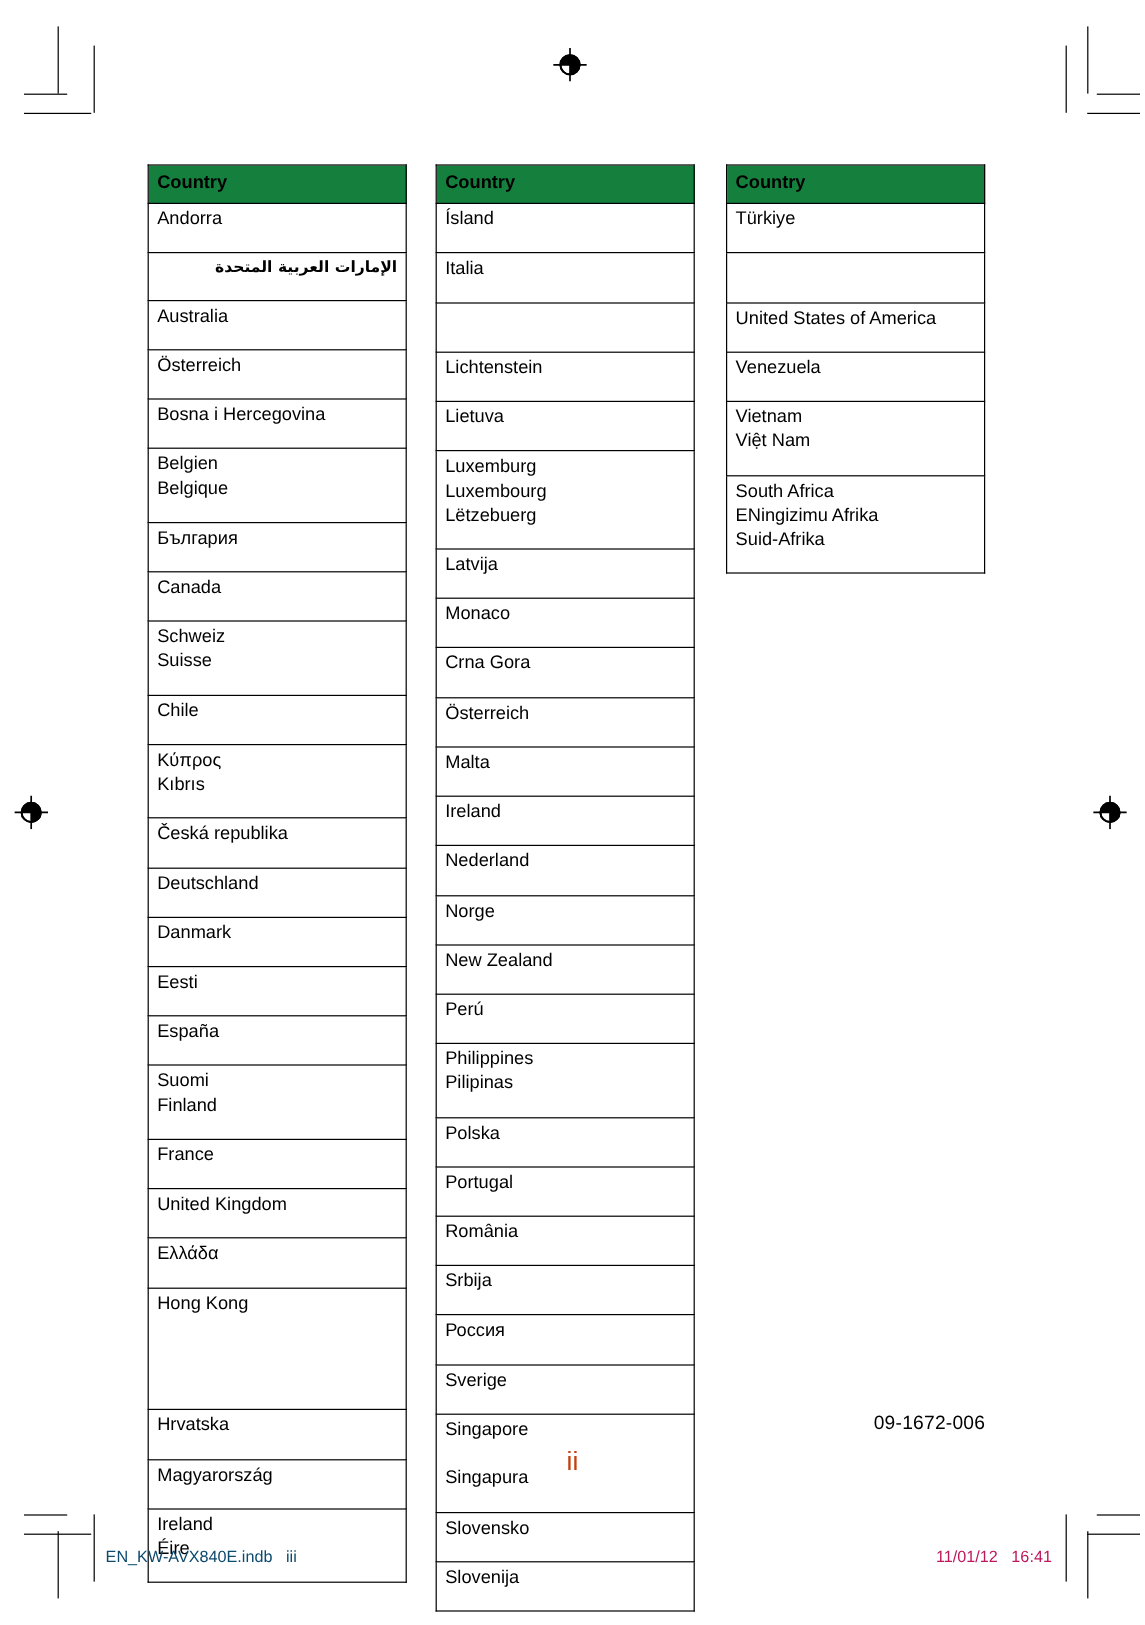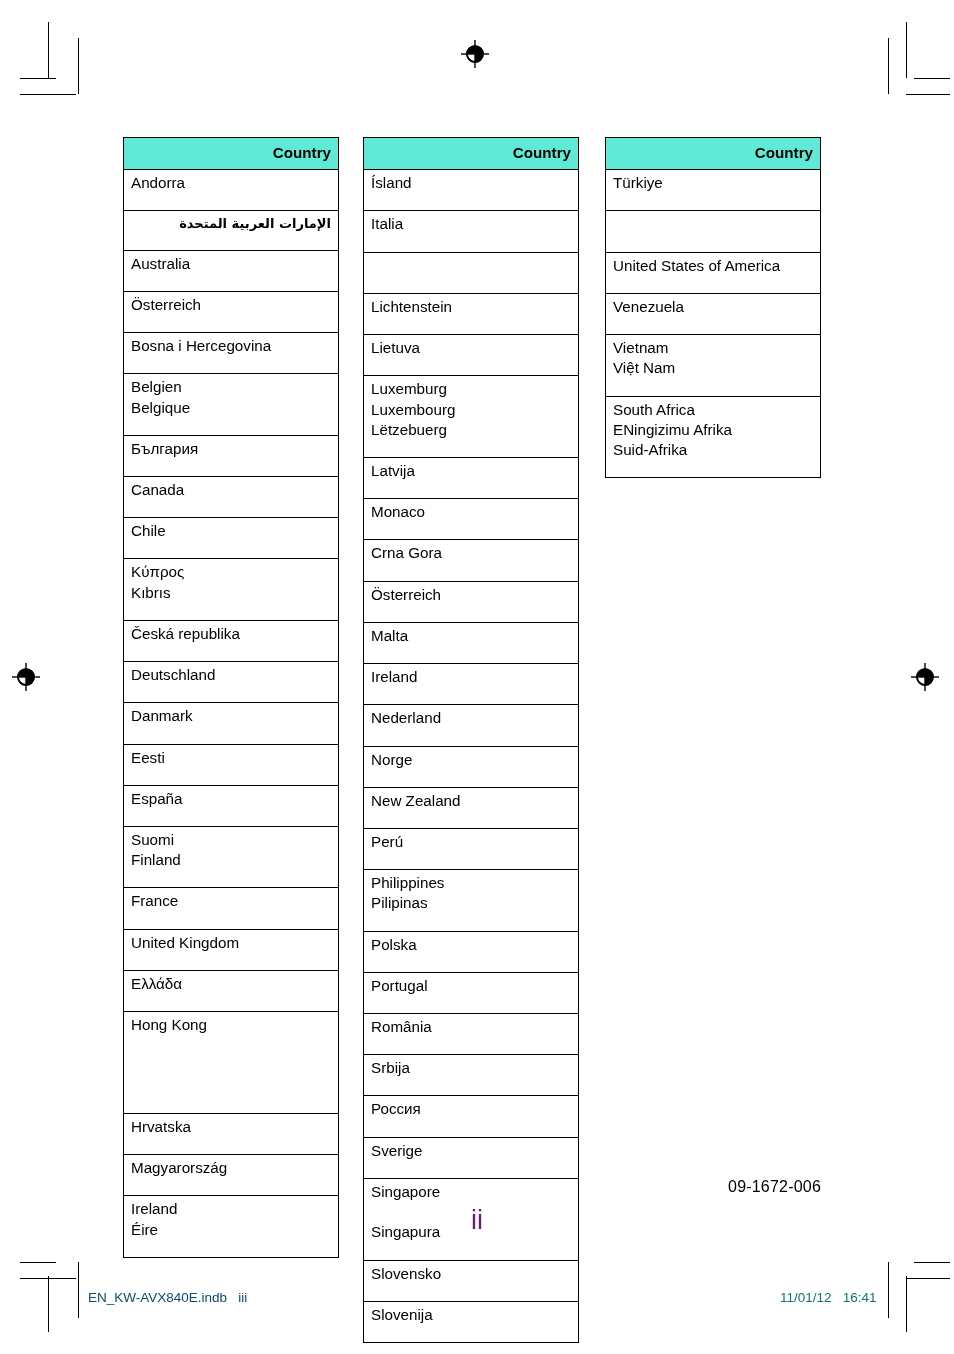"Country" .country-table th.col-head { background: #5eead4 -> #15803d; text-align: right -> left }
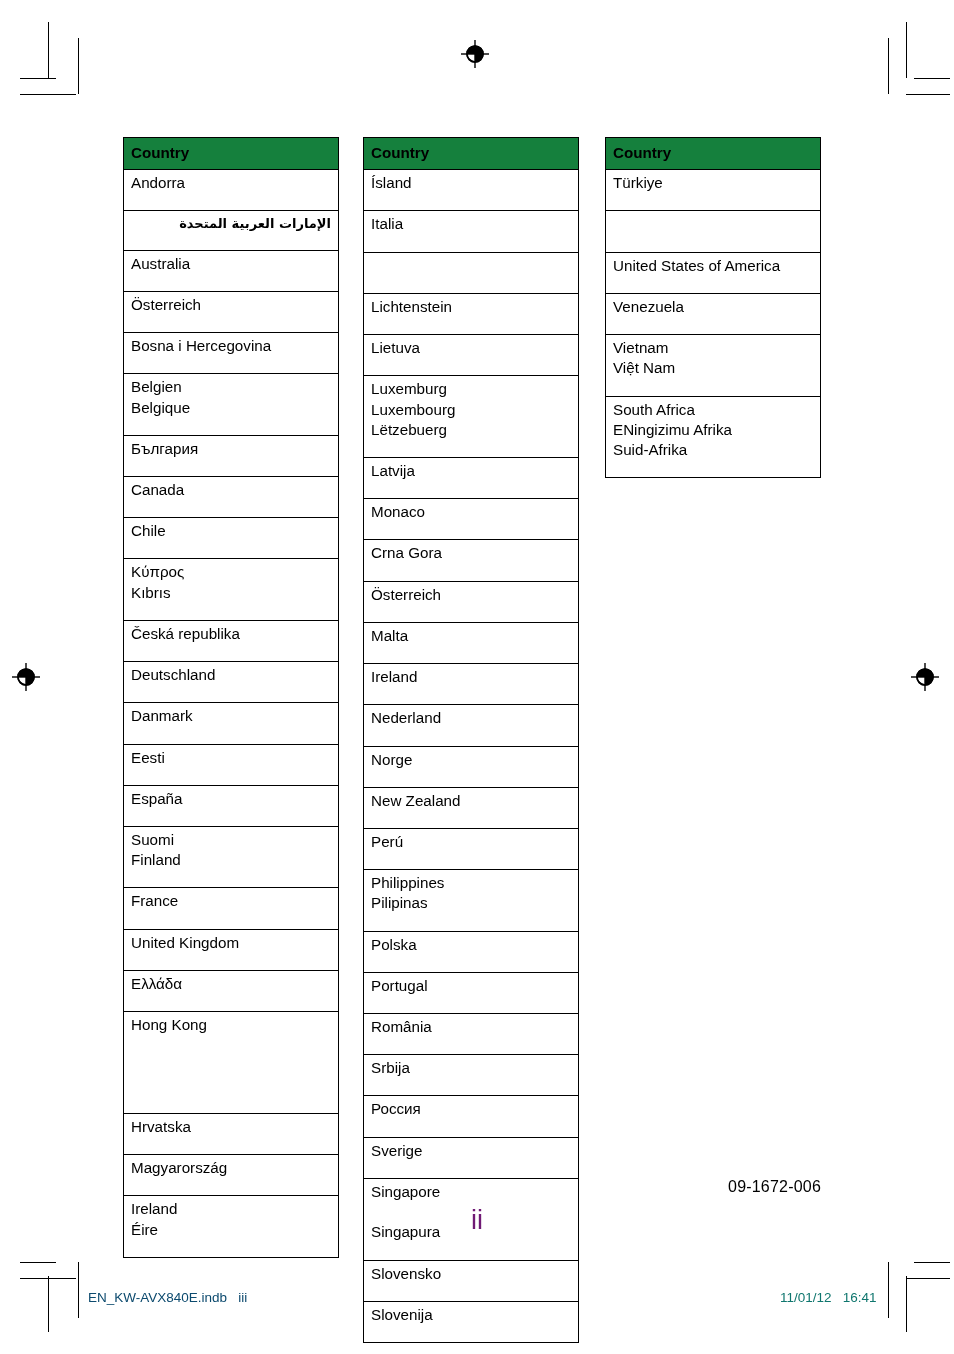"Schweiz" tr { html: none -> <tr> <td> <span>Schweiz</span> <span>Suisse</span> </td> </tr> }
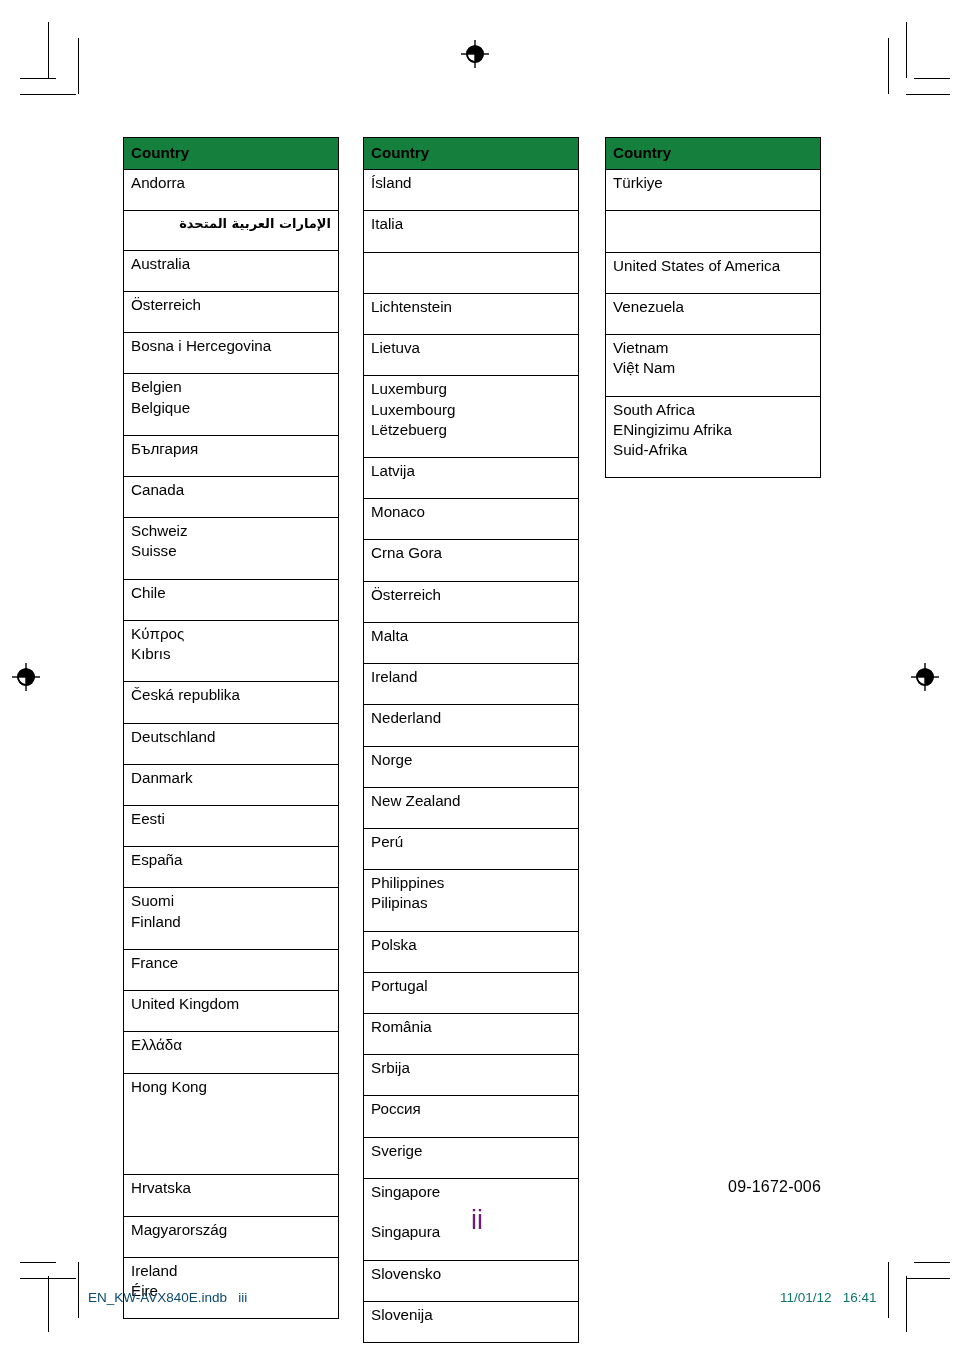"ii" #page-number { color: #701a75 -> #c2410c; font-size: 27px -> 22px }
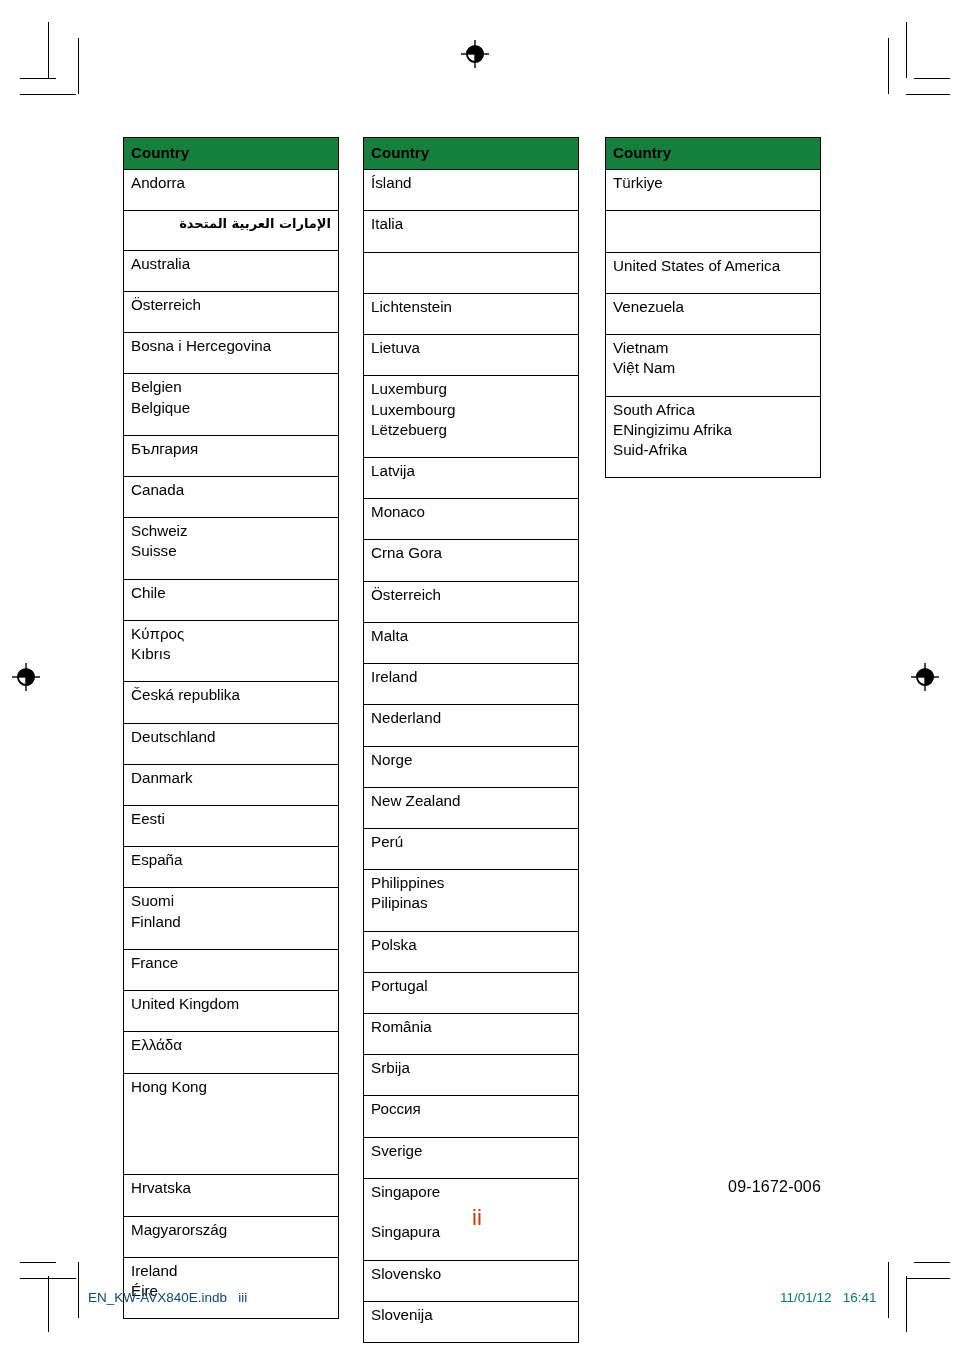"11/01/12 16:41" #footer-right { color: #0f766e -> #be185d }
